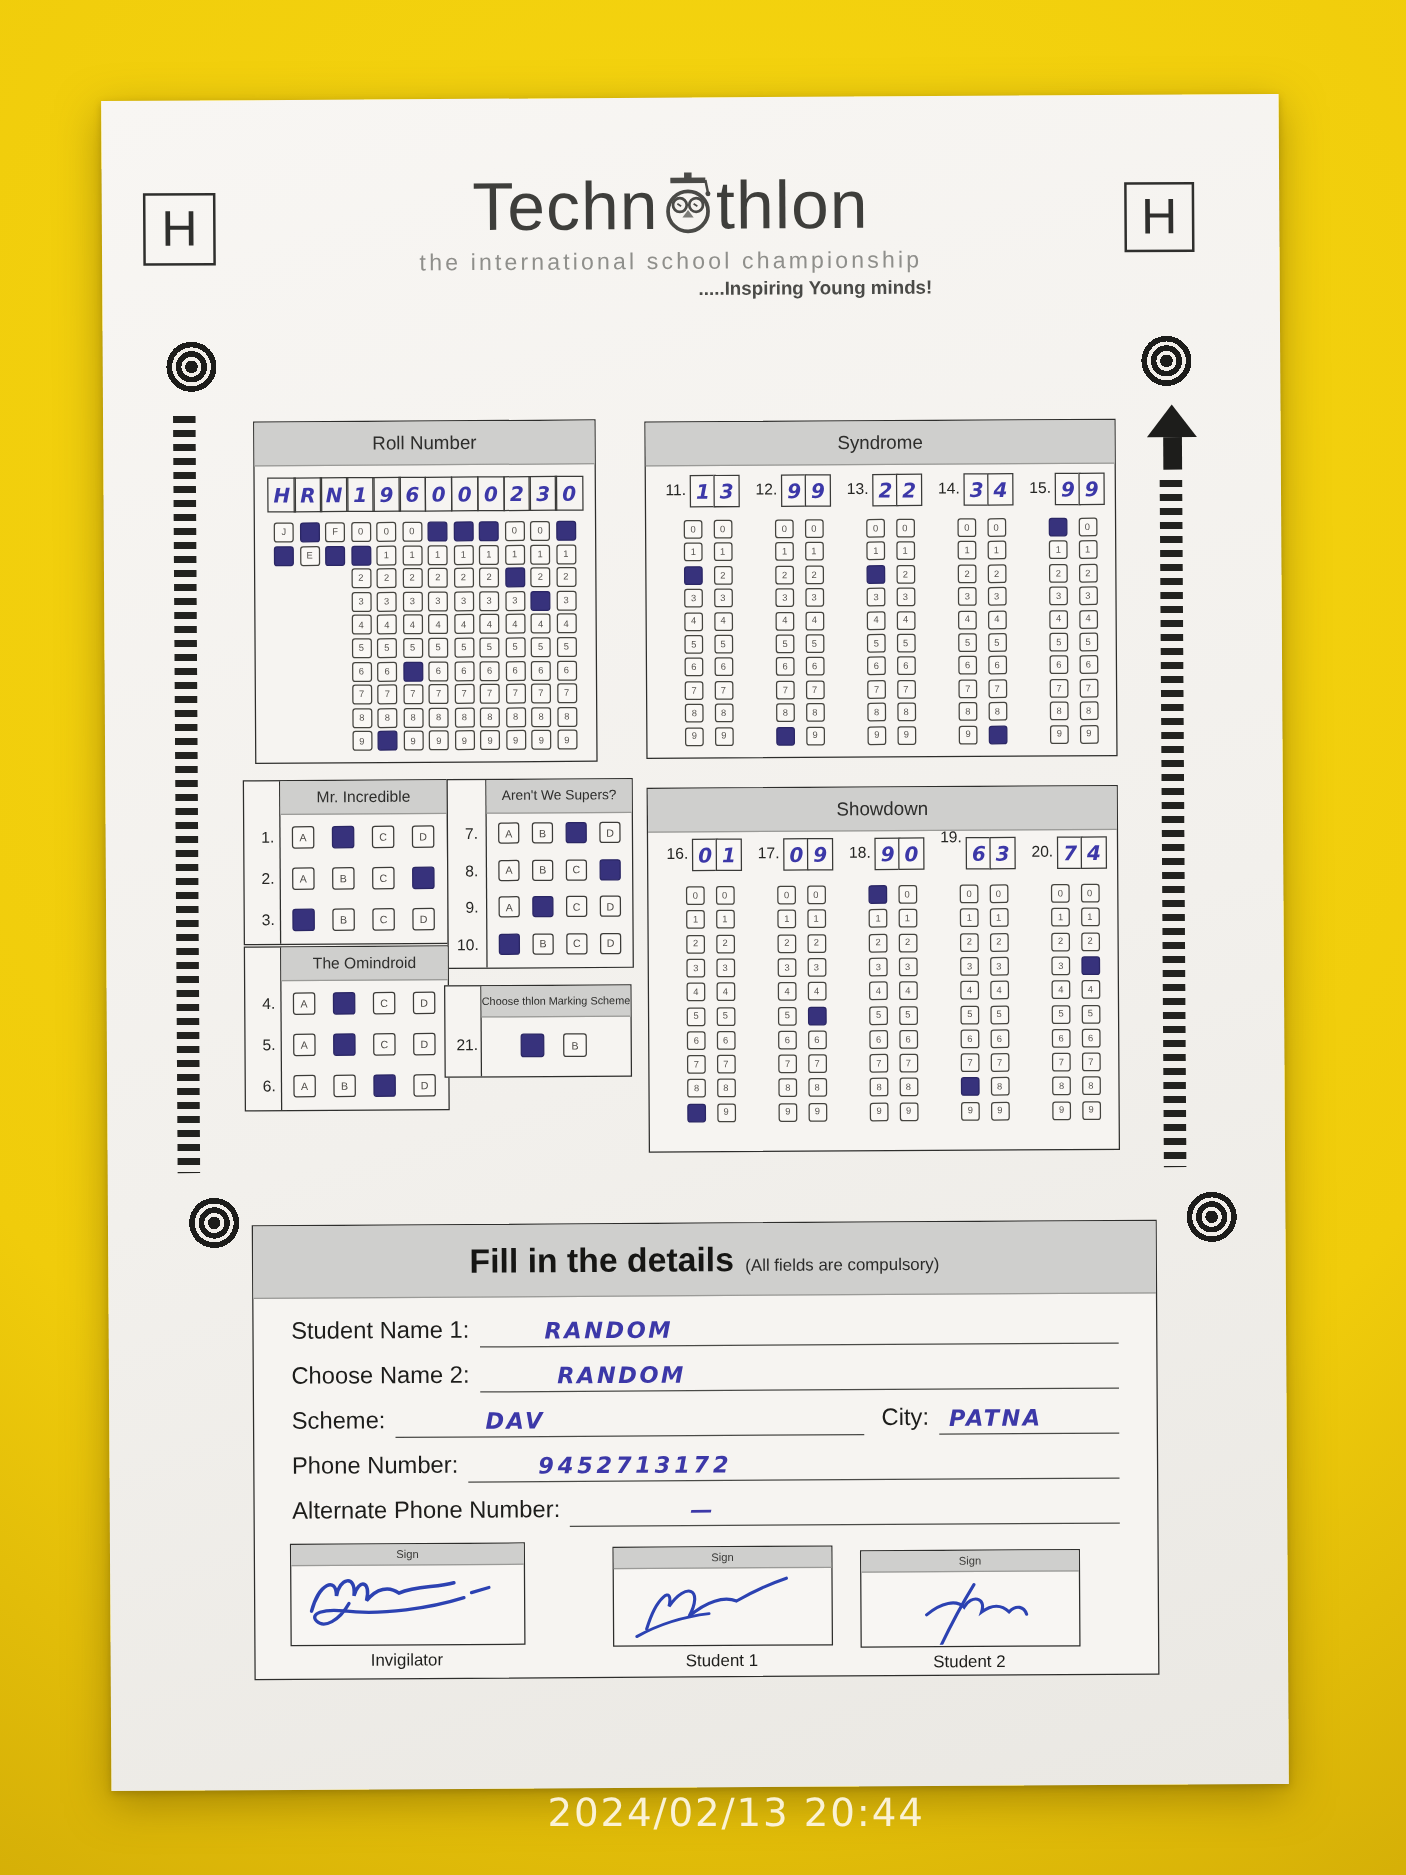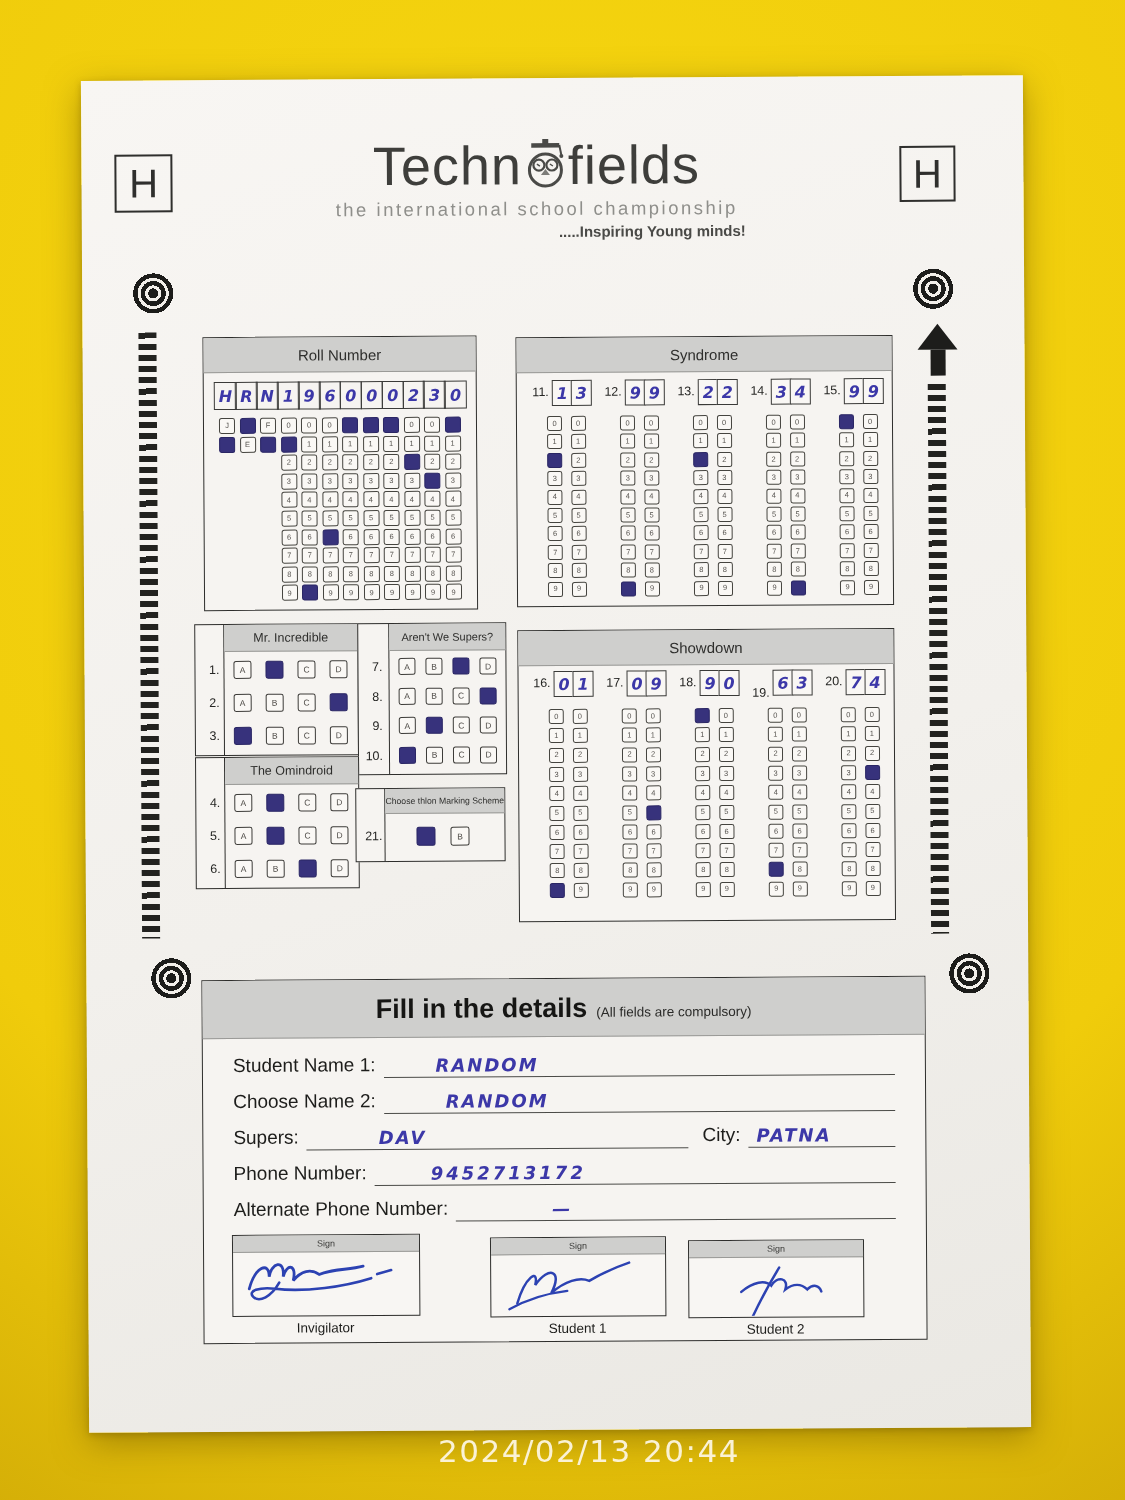"fields" span { text: fields -> thlon }
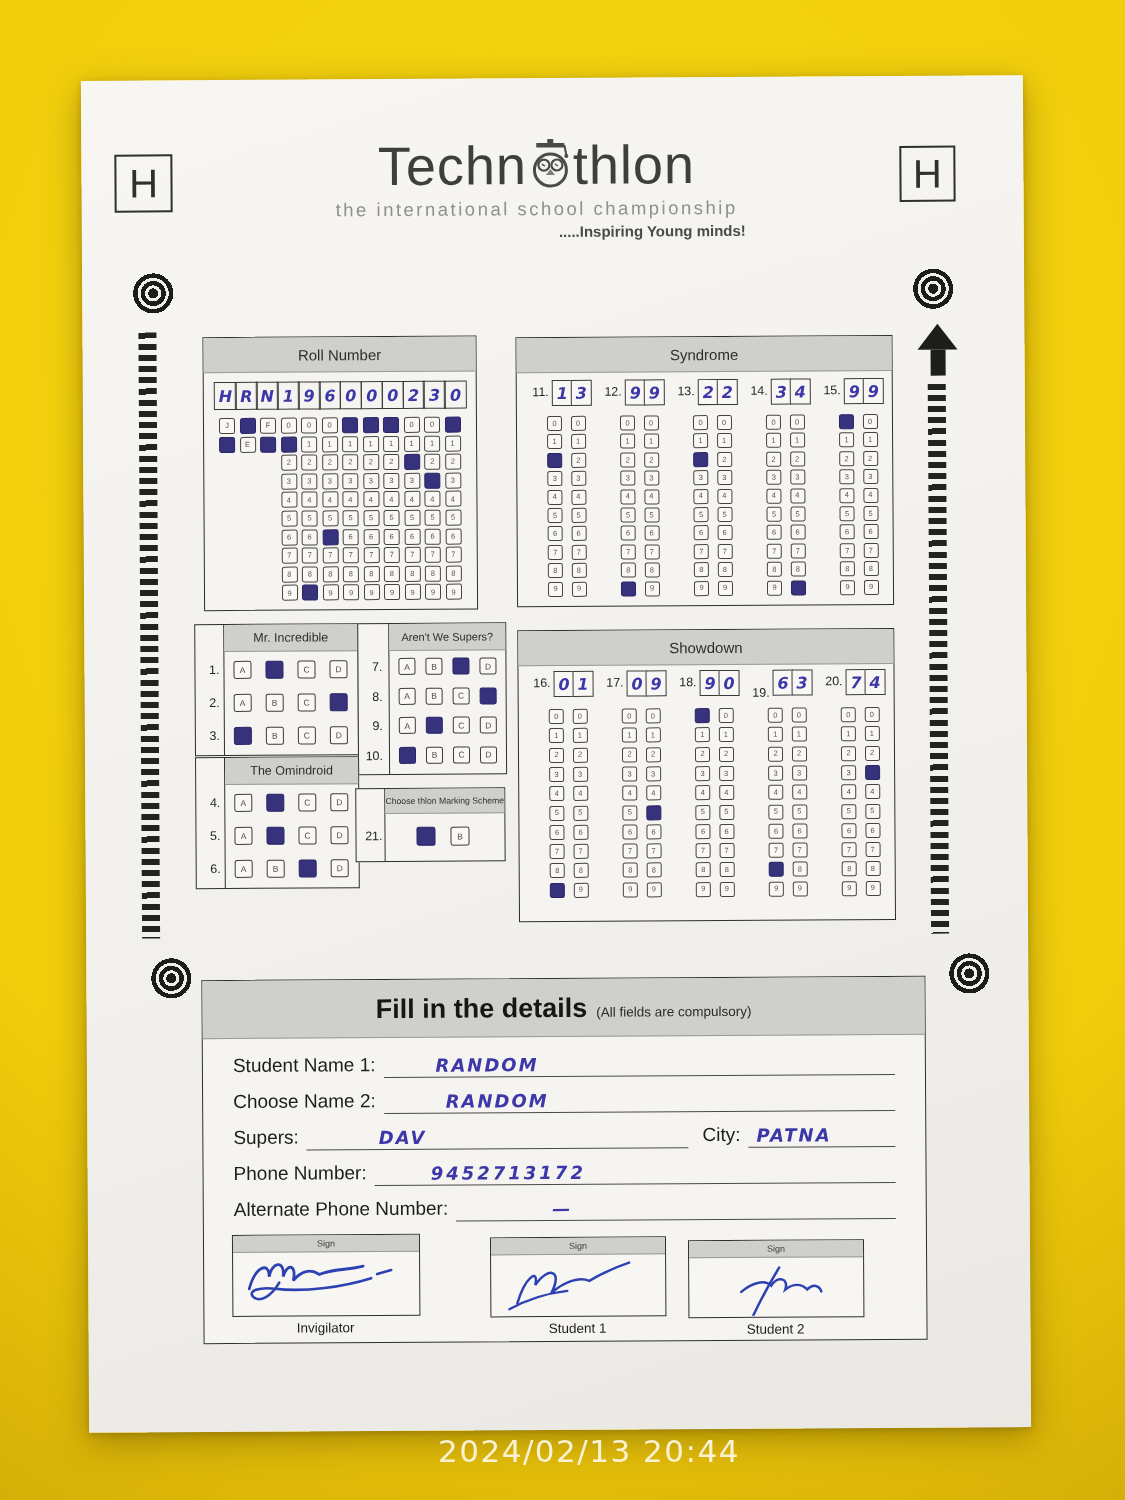"19." div.qnum { top: 56px -> 33px }
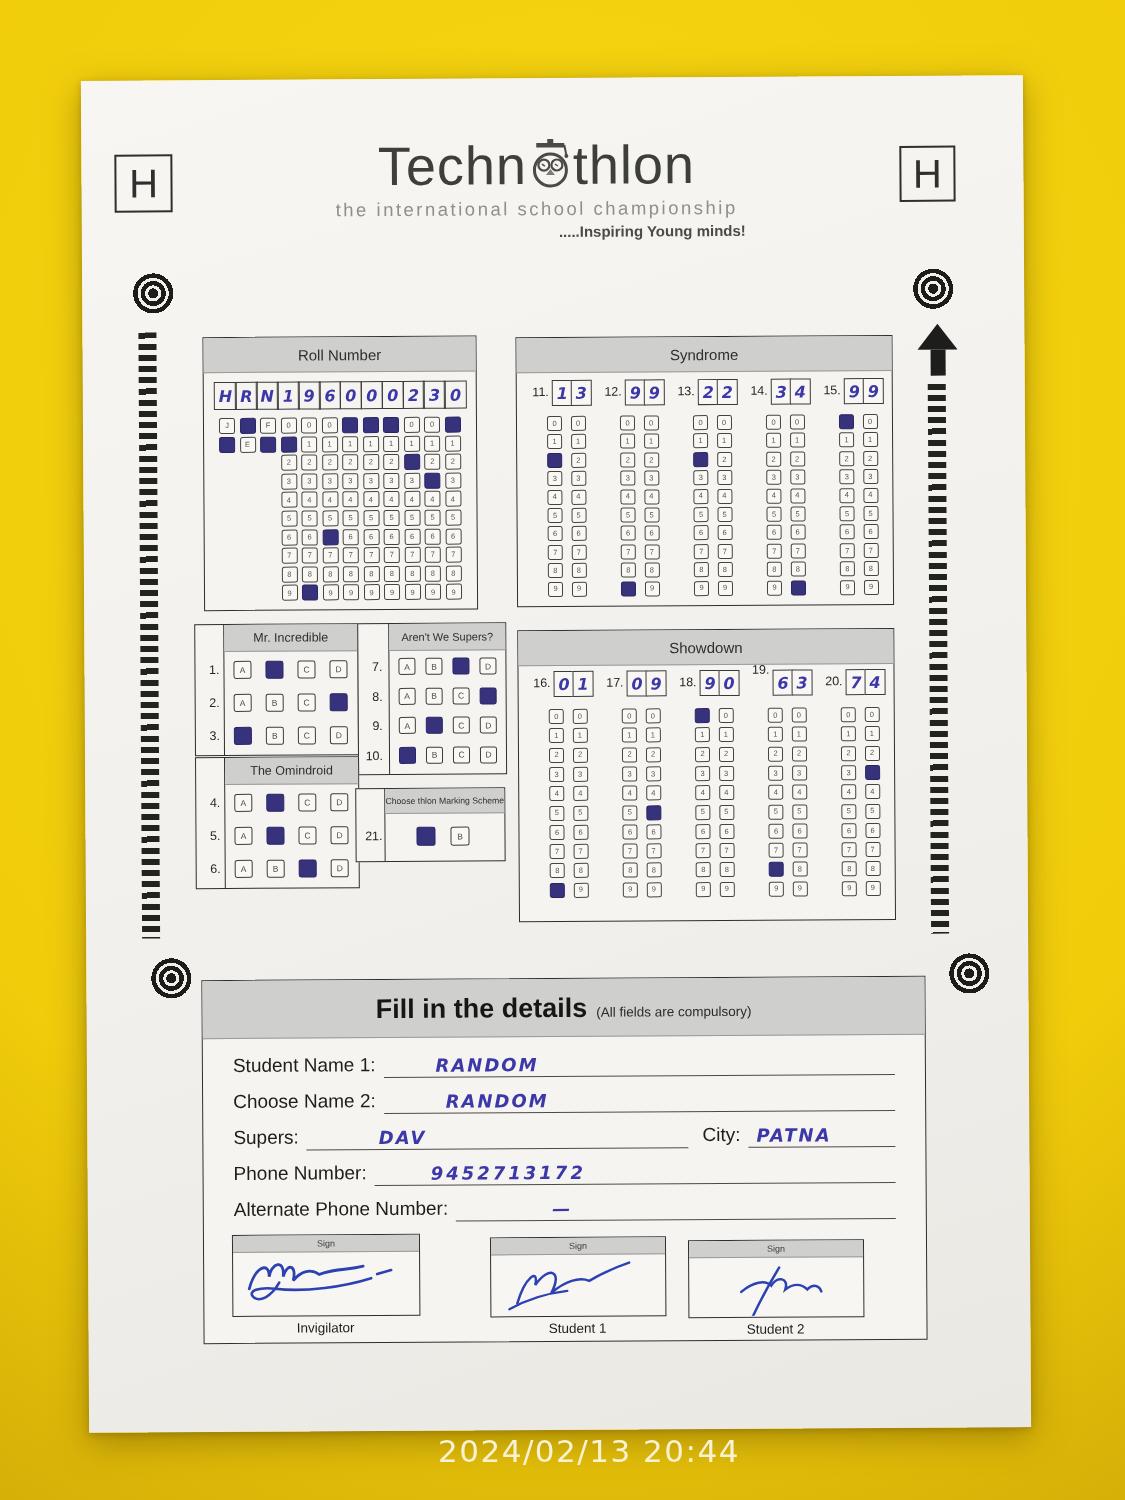"Supers:" span.flabel { text: Supers -> Scheme }
